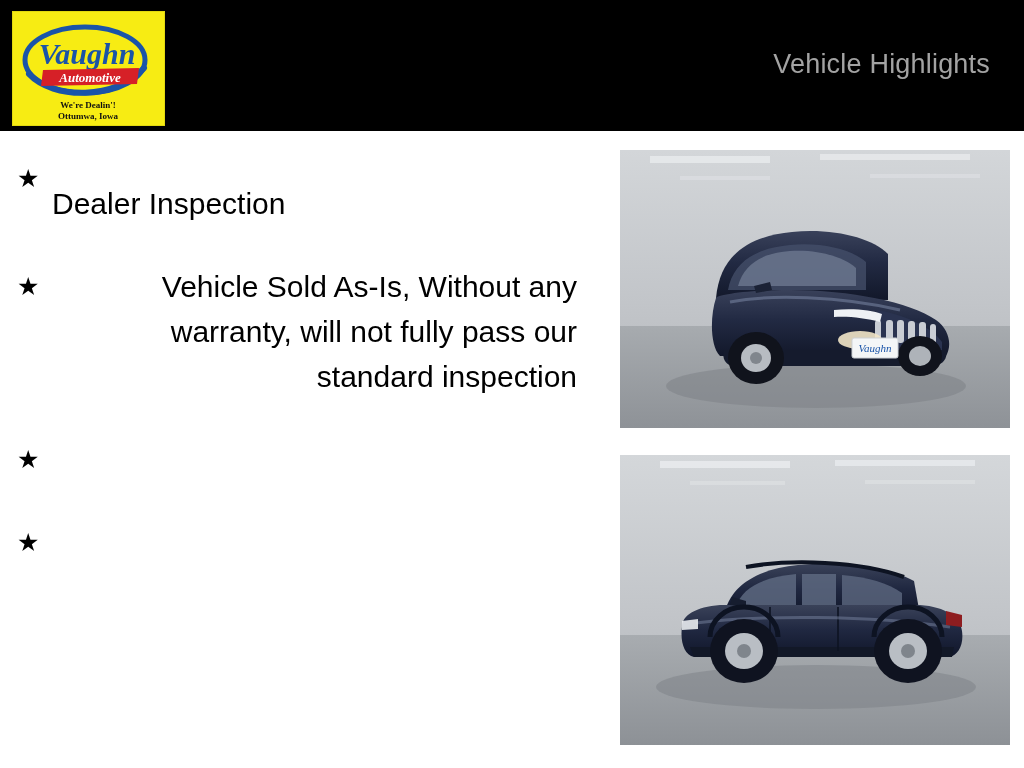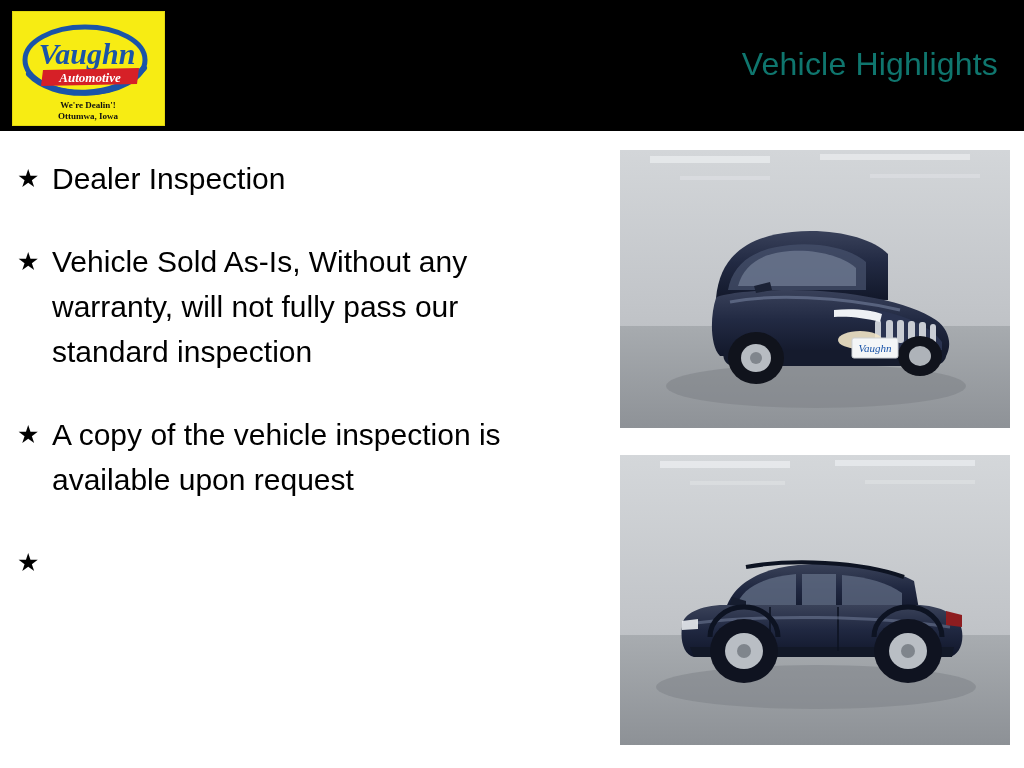"Vehicle Highlights" .header-title { color: #0f766e -> #a3a3a3; font-size: 32px -> 27px; right: 26px -> 34px }
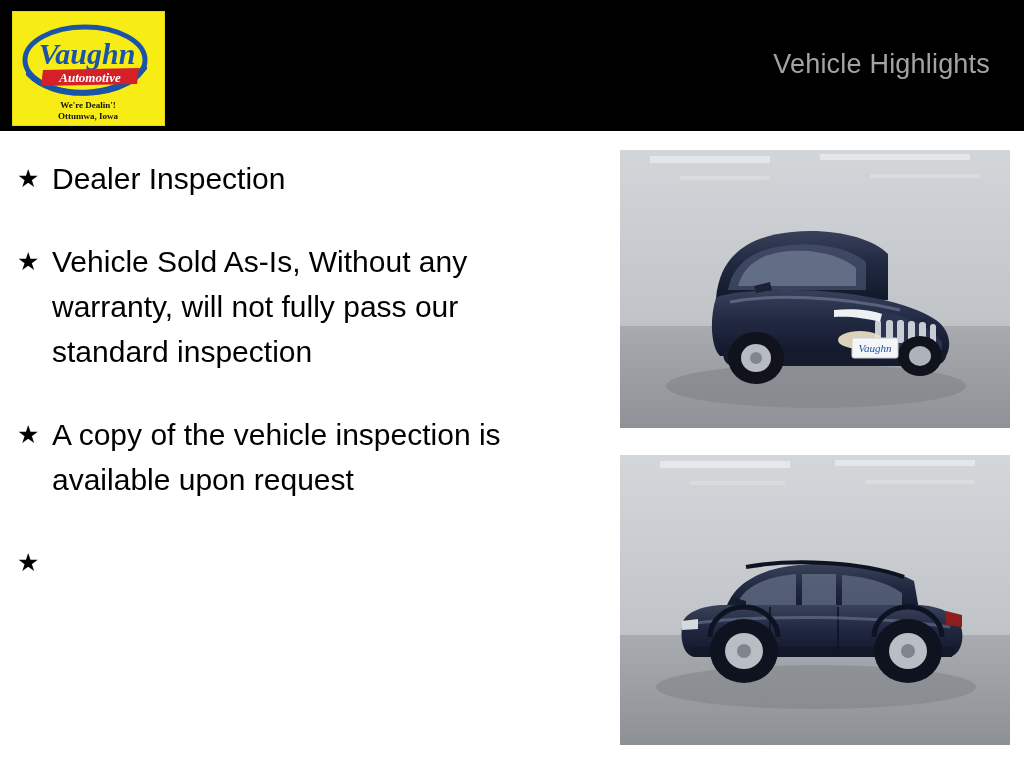"Dealer Inspection" .b1 .bullet-text { margin-top: none -> 25px }
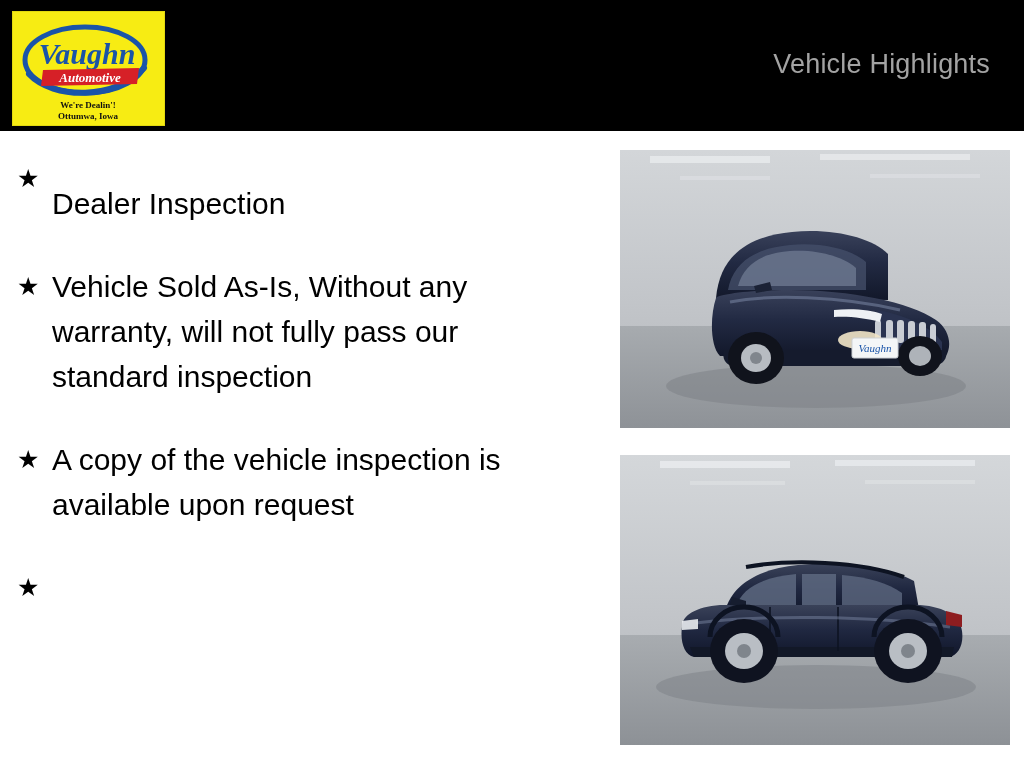"Vehicle Sold As-Is, Without any" .b2 .bullet-text { text-align: none -> right }
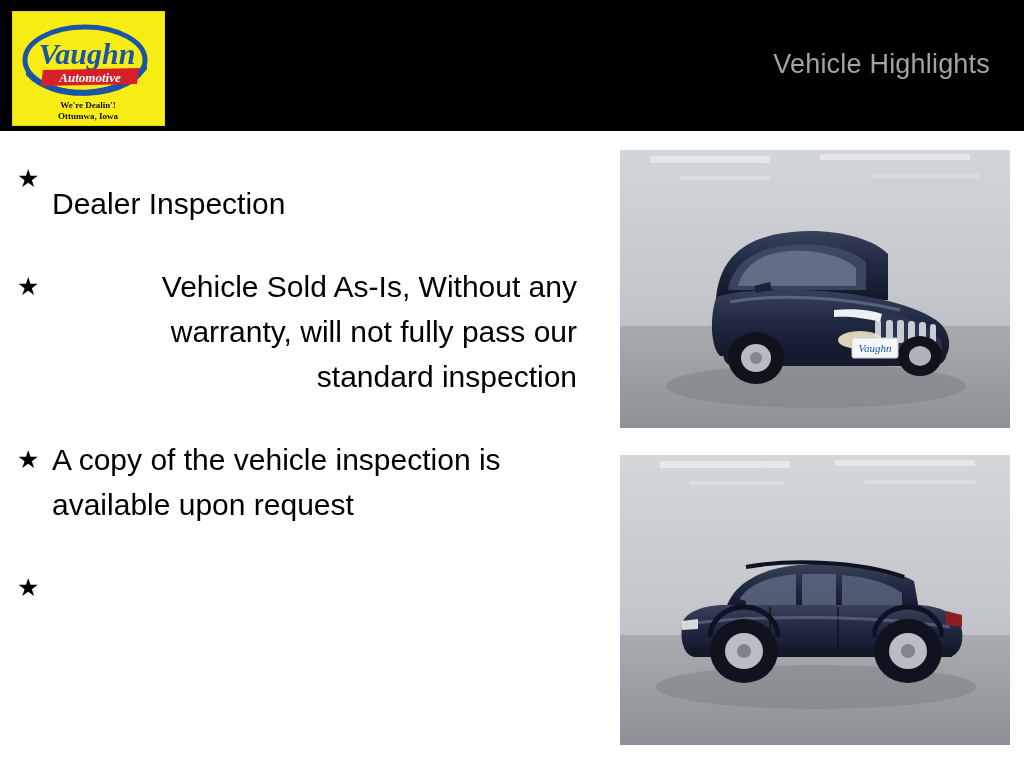"A copy of the vehicle" span.bullet-text { html: <span>A copy of the vehicle inspection is available upon request</span> -> none }
